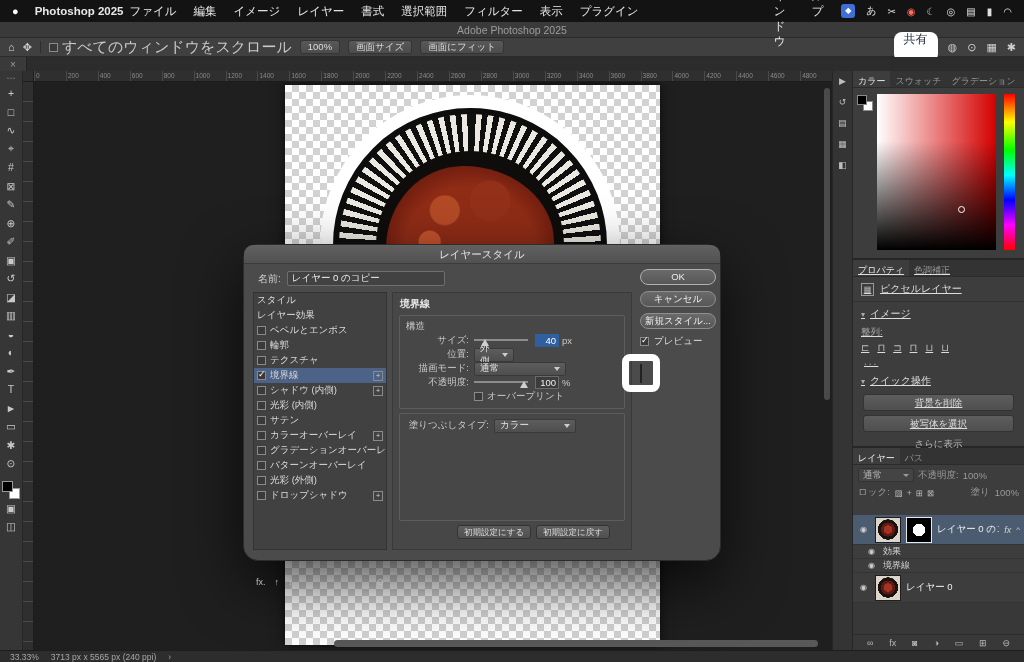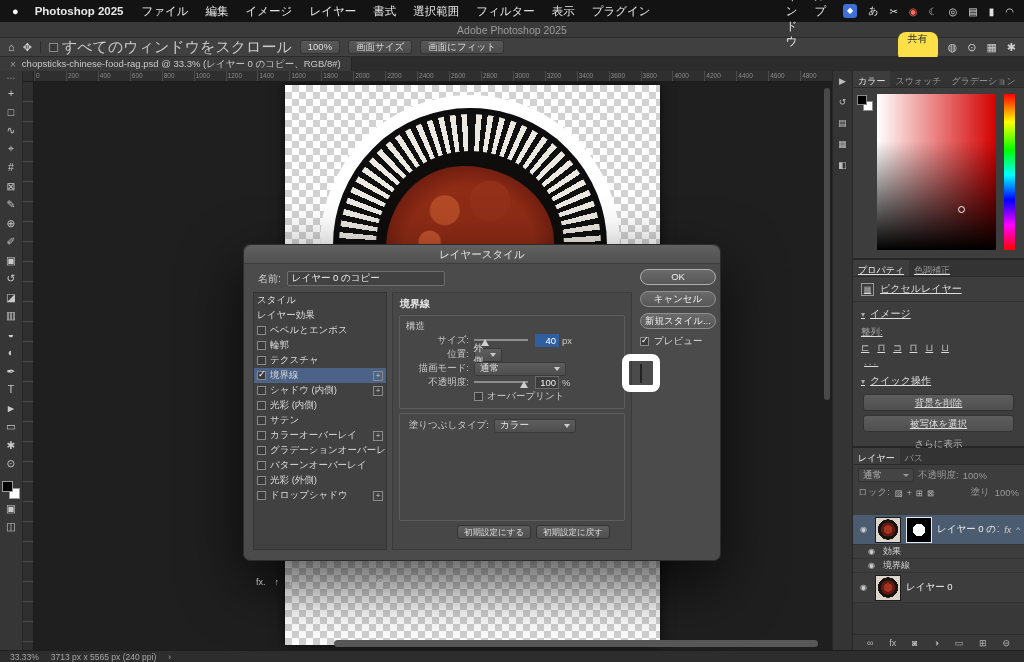"Photoshop 2025" .app-name { margin-right: 18px -> 6px }
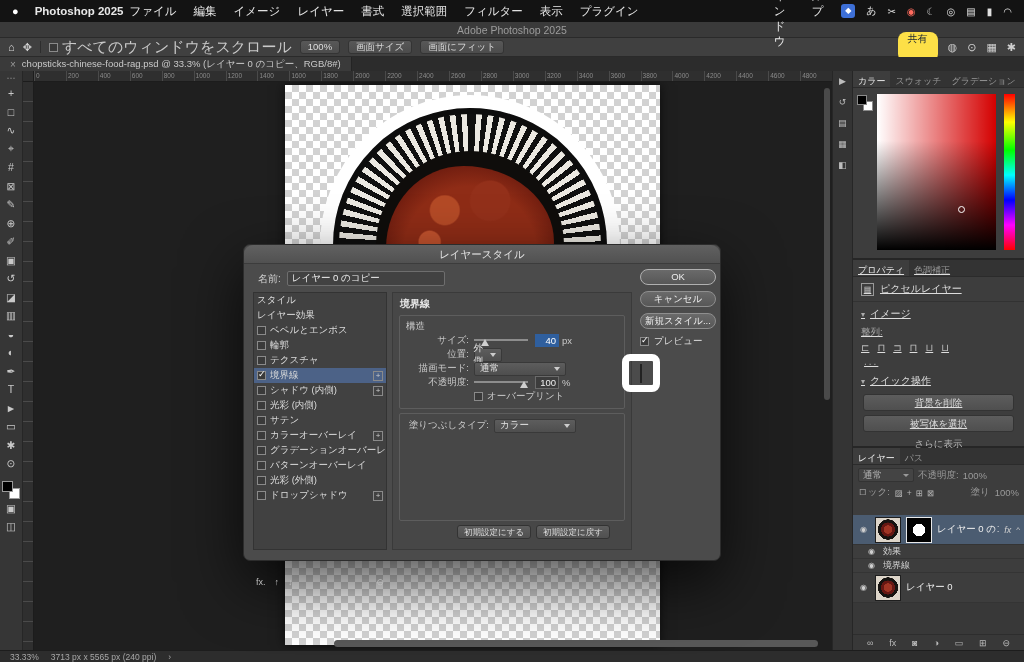"共有" .share-pill { background: #fde047 -> #ffffff; font-size: 10px -> 12px }
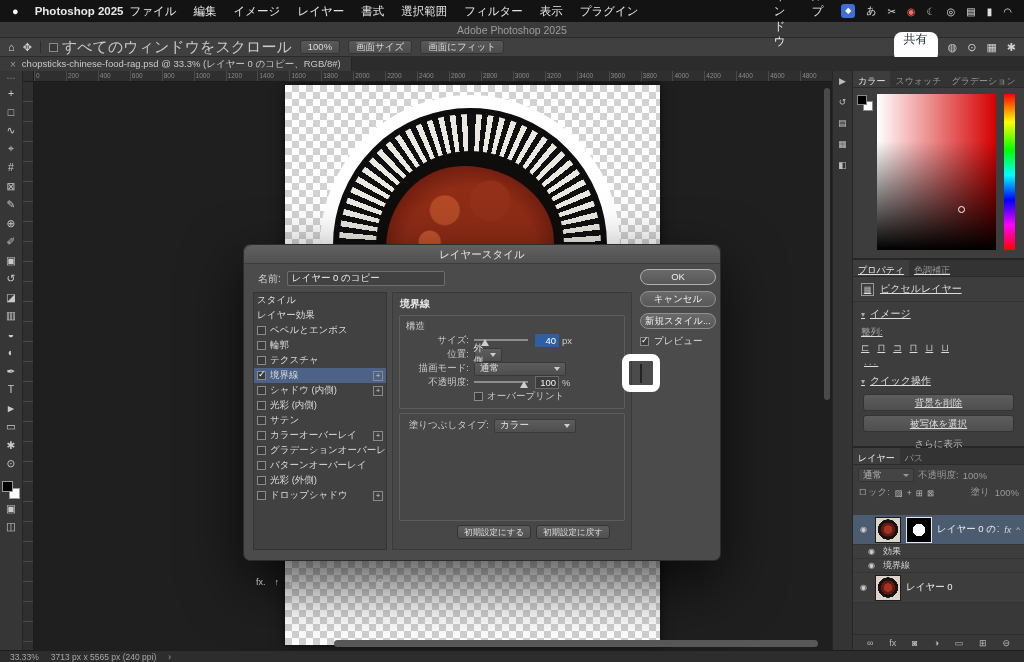"chopsticks-chinese-food-rag.psd @ 33.3%" span { html: <span>chopsticks-chinese-food-rag.psd @ 33.3% (レイヤー 0 のコピー、RGB/8#)</span> -> none }
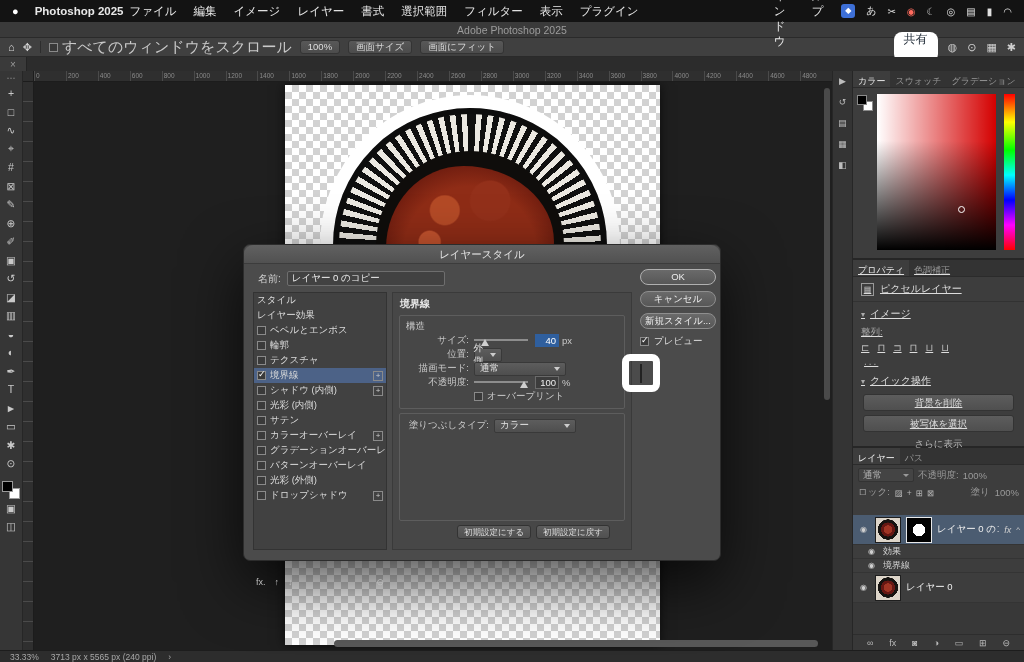"レイヤースタイル" .dialog { border-radius: 7px -> 15px }
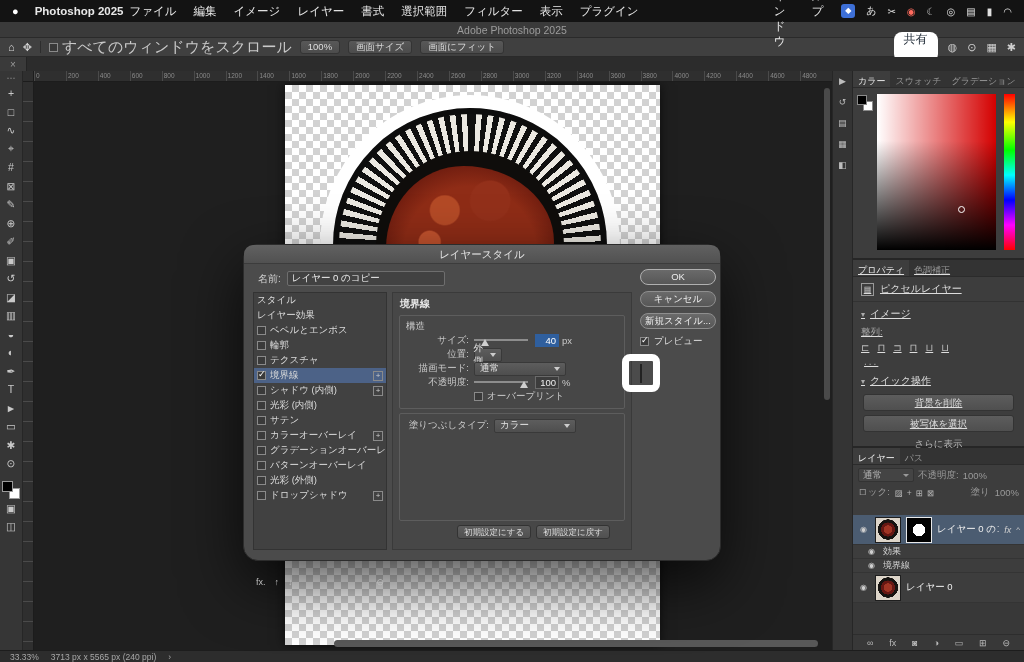"外側" .dd-pos { width: 28px -> 40px }
